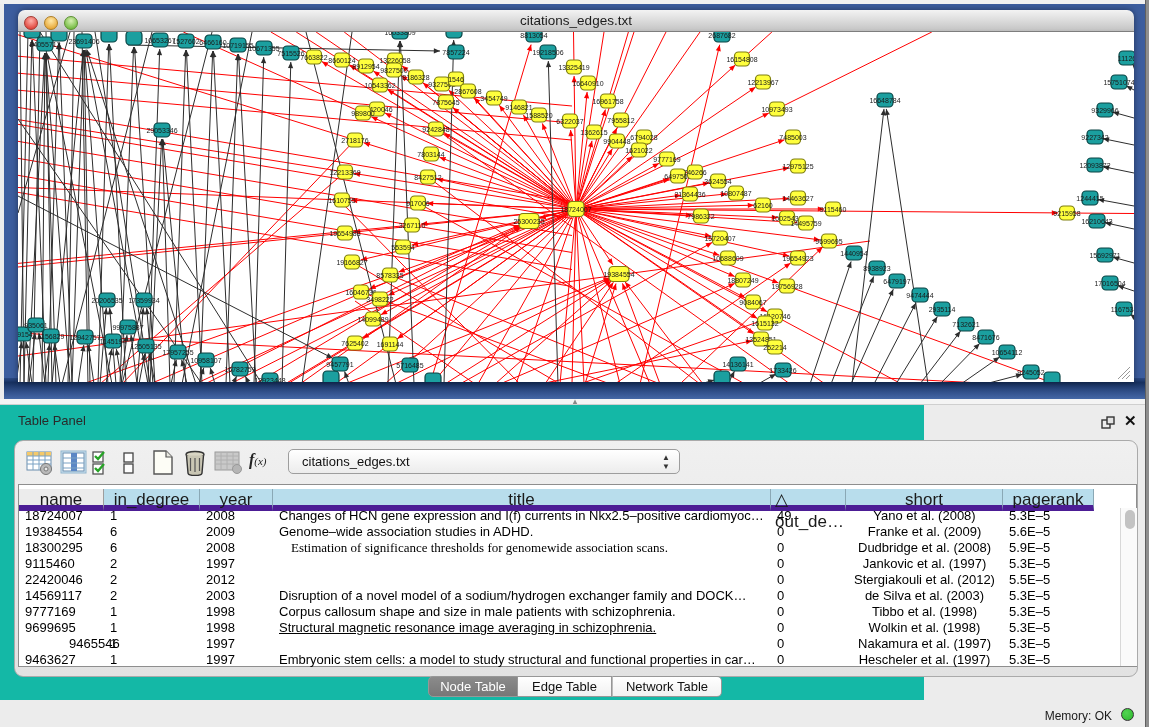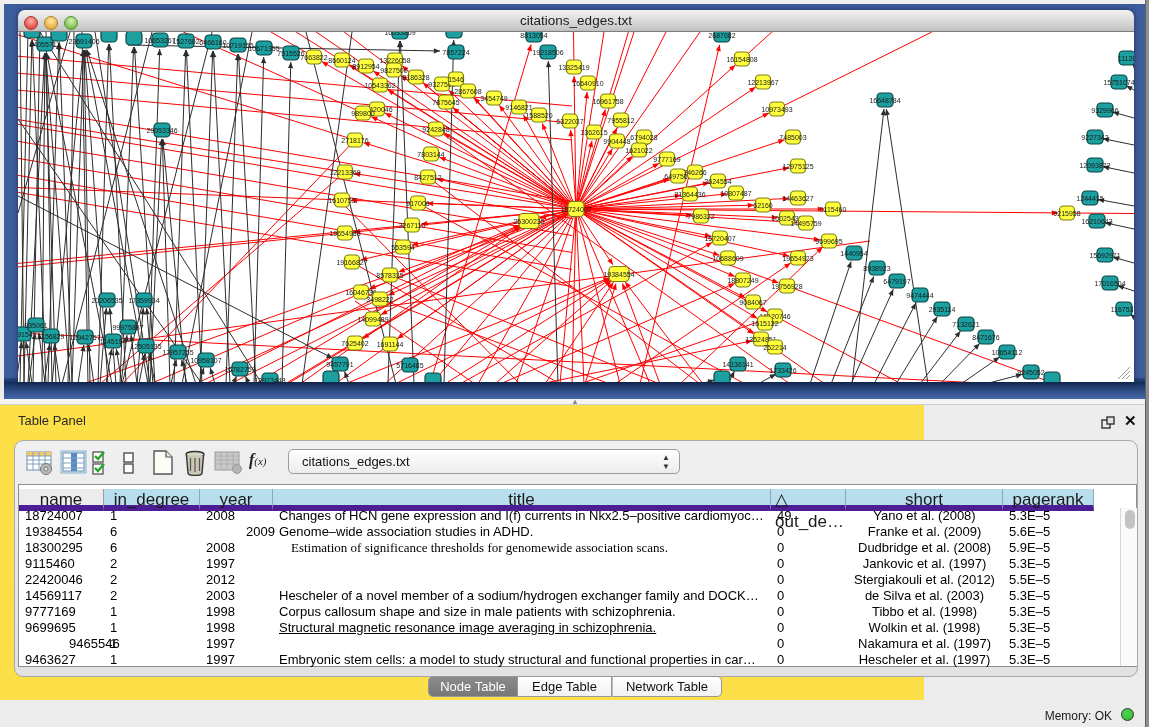"Table Panel" #tparea { background: #fde047 -> #14b8a6 }
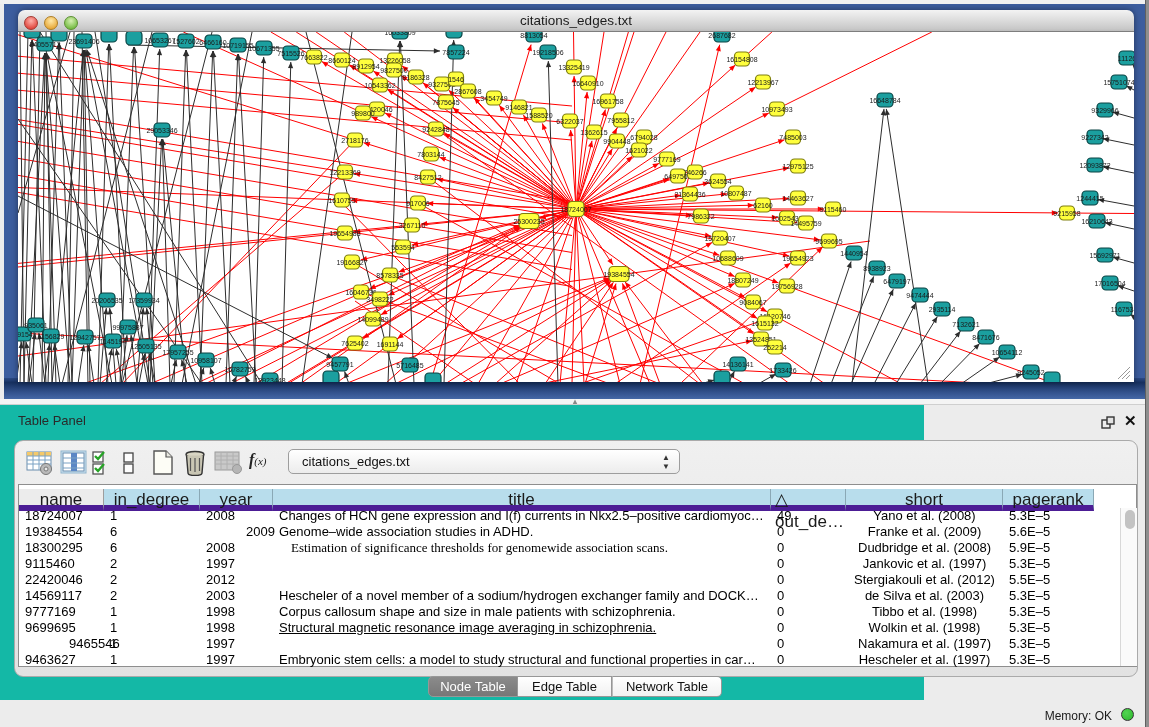"2009" div.cell { margin-left: 40px -> none }
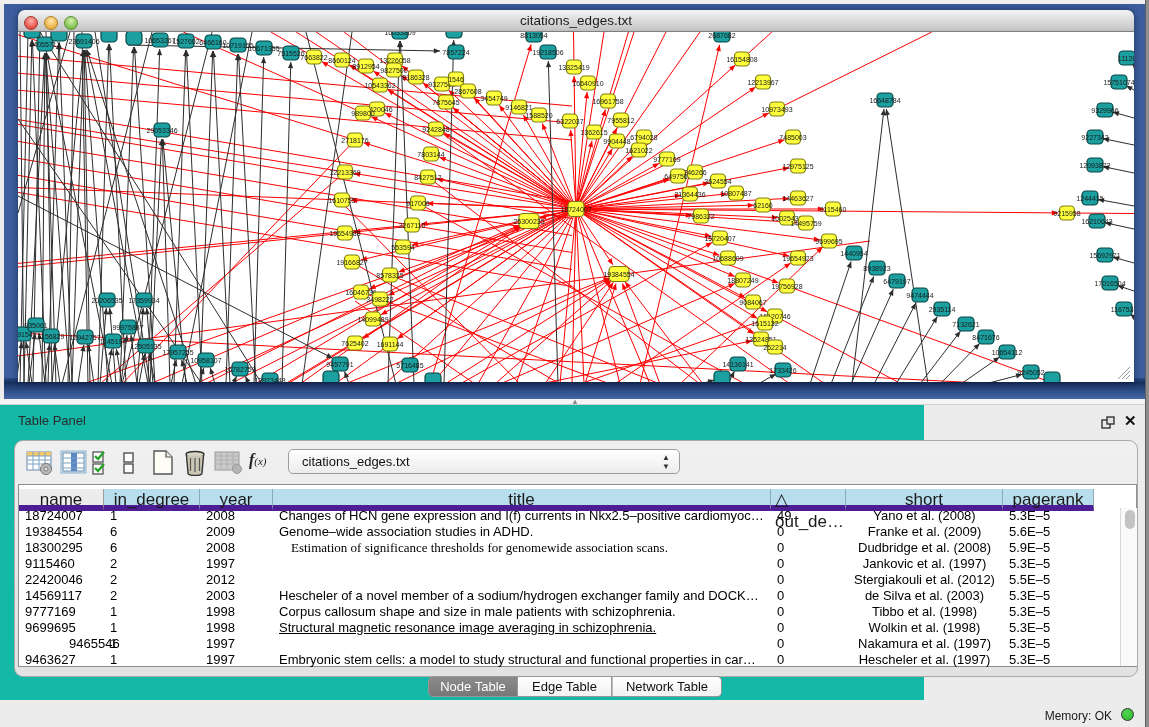"Hescheler of a novel member" div.cell { text: Hescheler of a novel member -> Disruption of a novel model }
